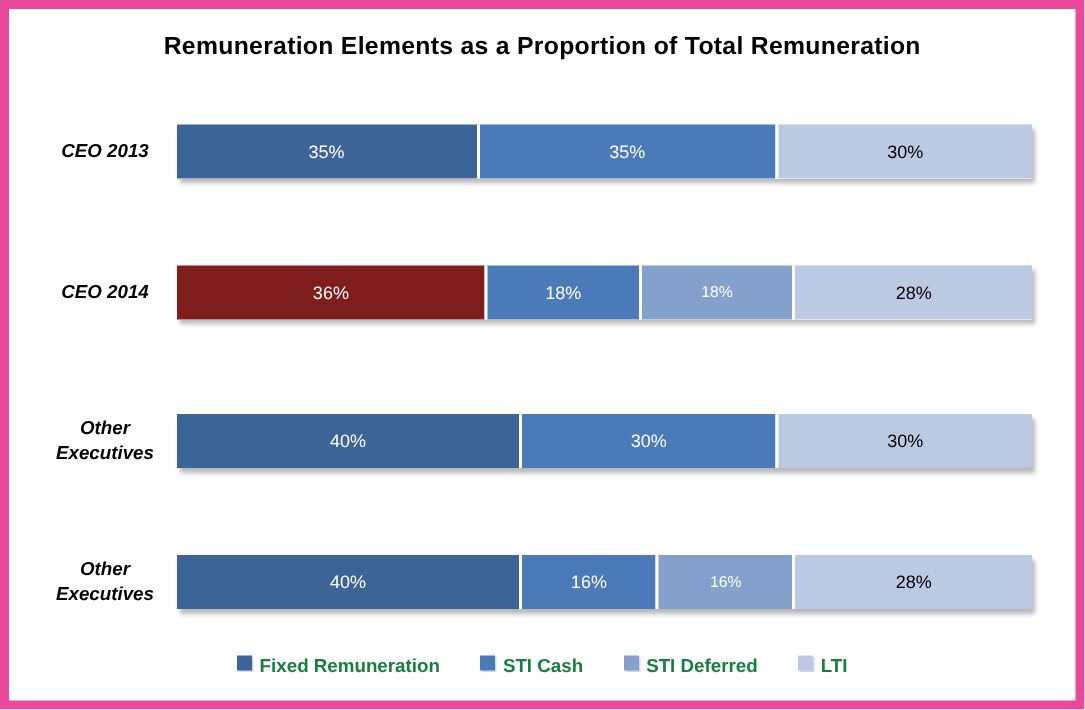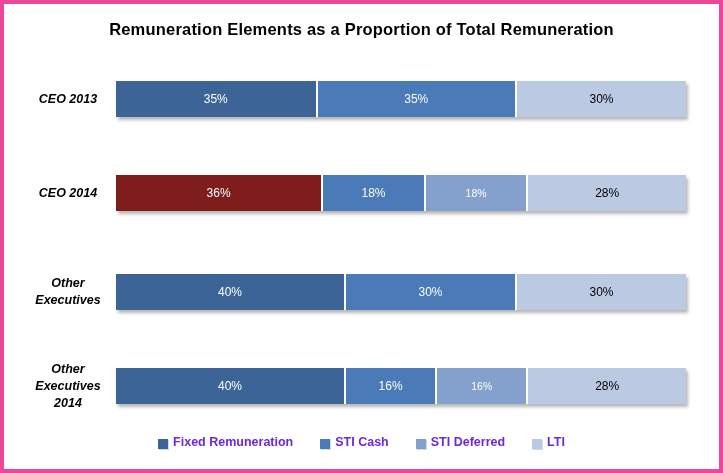"Remuneration Elements as a Proportion" #window { border: 4px solid #ec4899 -> 6px solid #ec4899 }
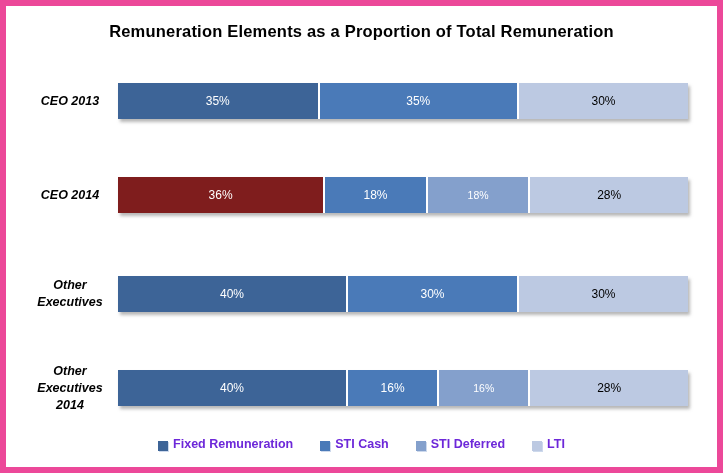"2014" div { html: <div>2014</div> -> none }
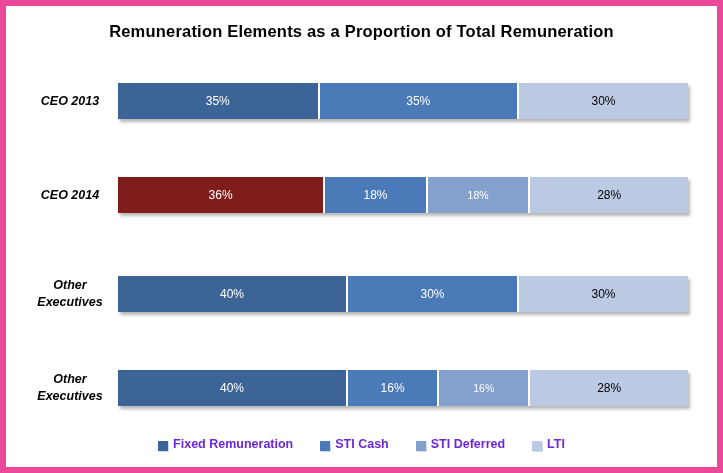"Fixed Remuneration" .legend-item { align-items: flex-end -> flex-start; color: #6d28d9 -> #15803d }
